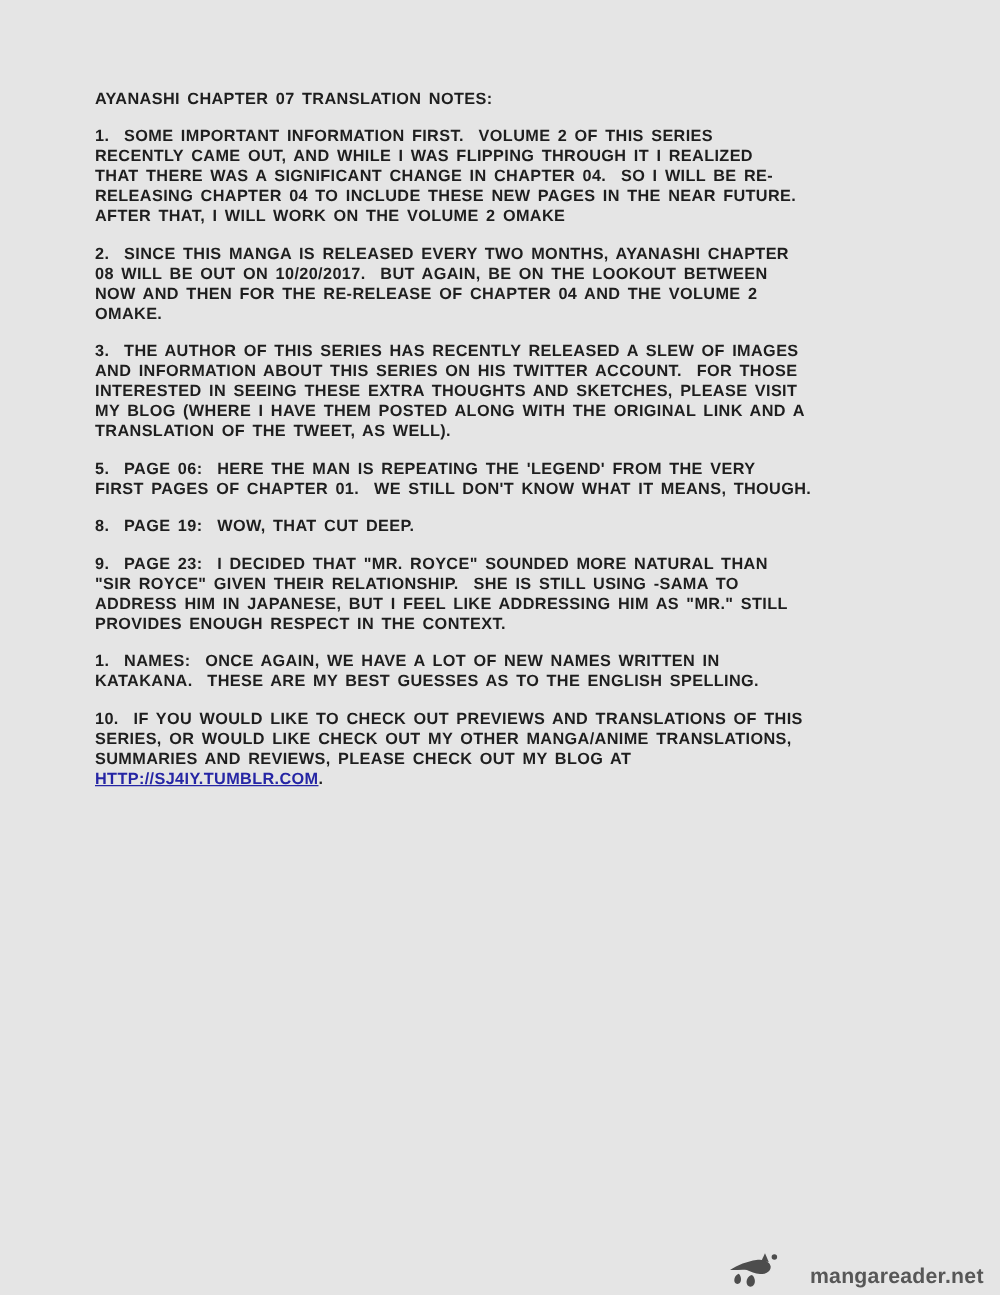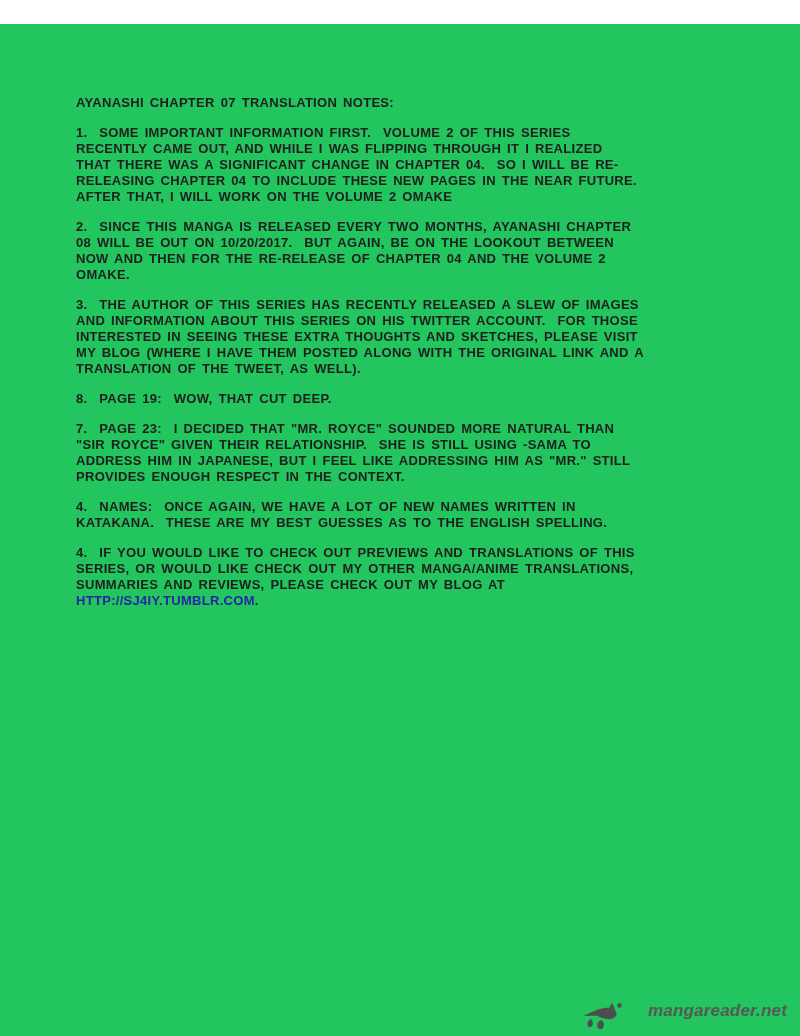"AYANASHI CHAPTER 07 TRANSLATION NOTES:" .page { background: #22c55e -> #e5e5e5; margin-top: 24px -> none }
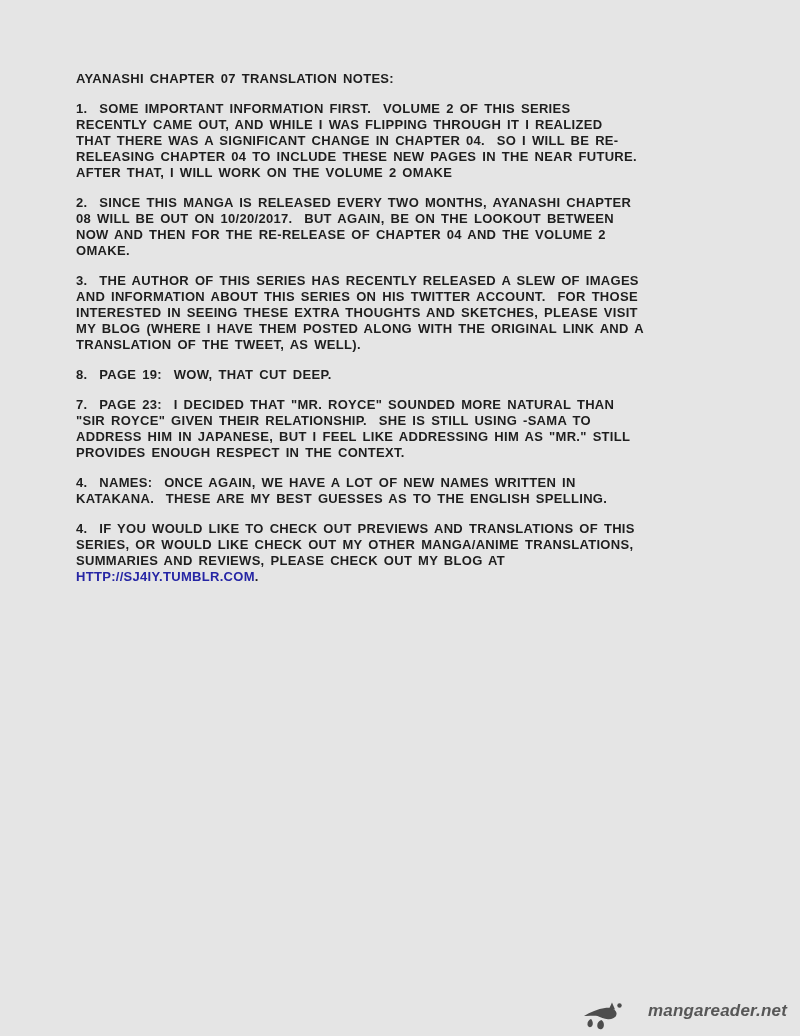"5. PAGE 06: HERE THE" p { html: none -> <p>5. PAGE 06: HERE THE MAN IS REPEATING THE 'LEGEND' FROM THE VERY FIRST PAGES OF CHAPTER 01. WE STILL DON'T KNOW WHAT IT MEANS, THOUGH.</p> }
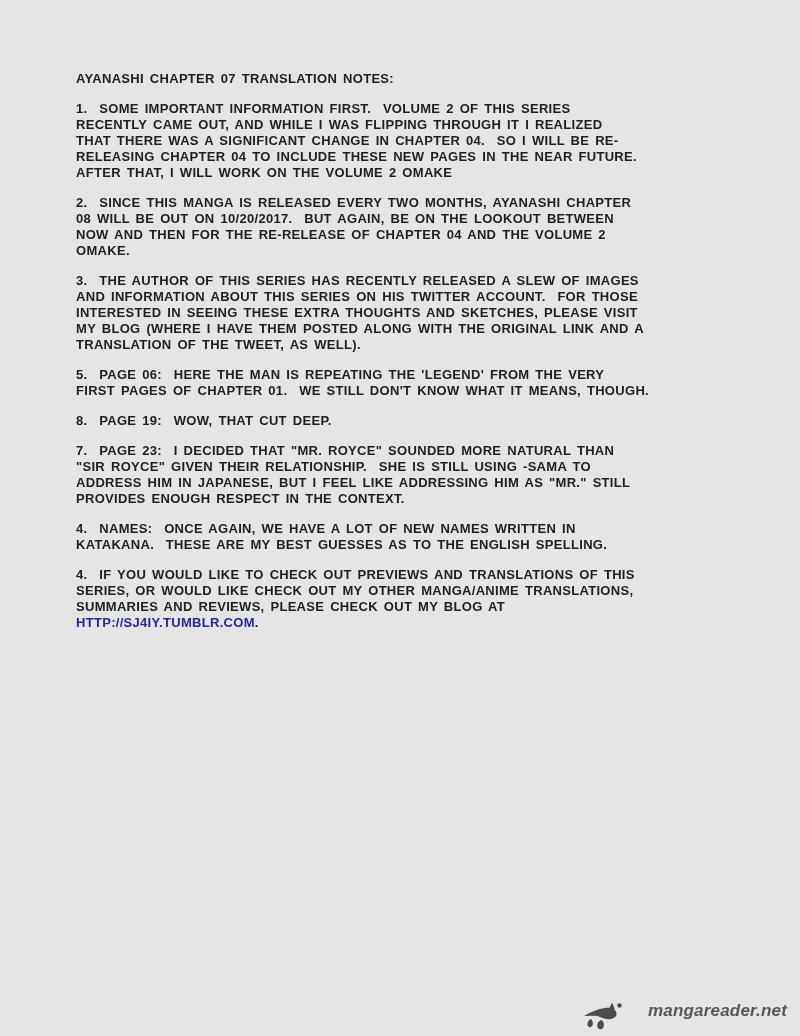"7. PAGE 23: I DECIDED" p { text: 7 -> 9 }
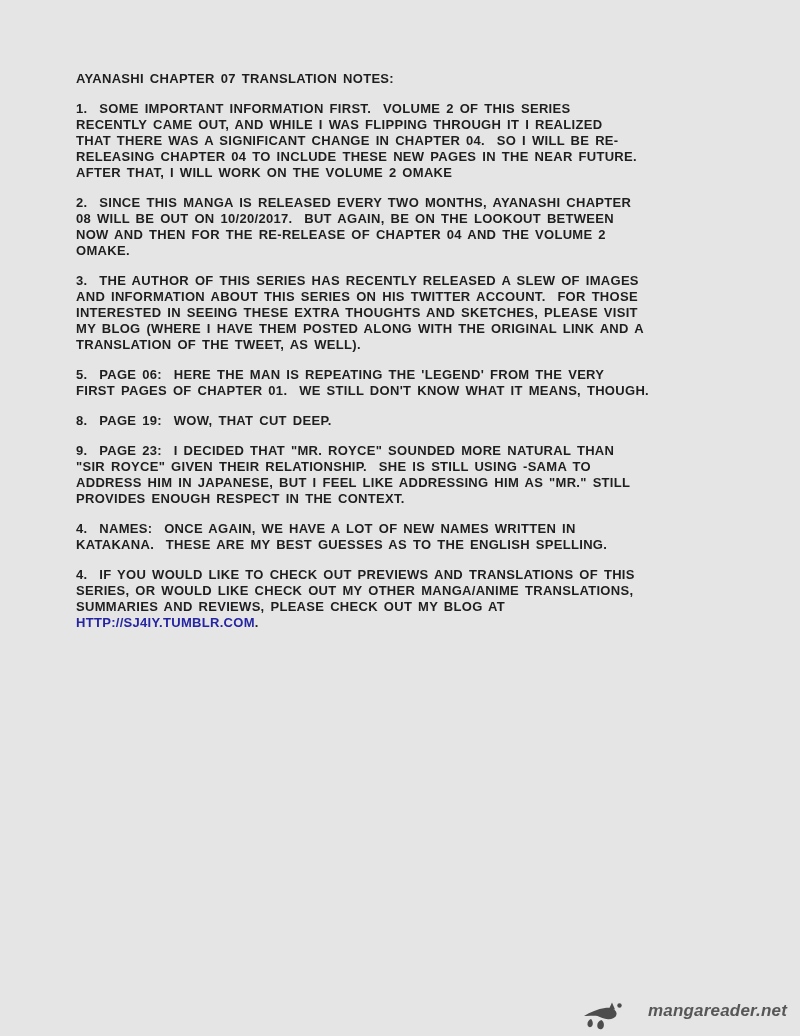"4. NAMES: ONCE AGAIN, WE" p { text: 4 -> 1 }
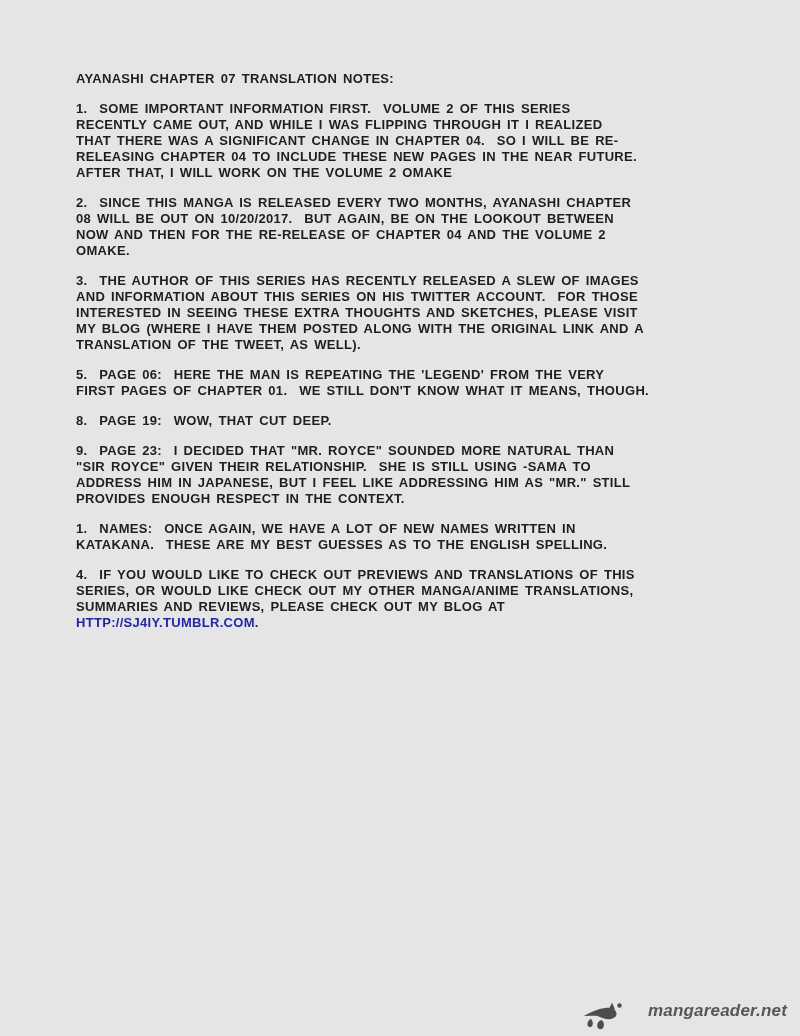"4. IF YOU WOULD LIKE" span { text: 4 -> 10 }
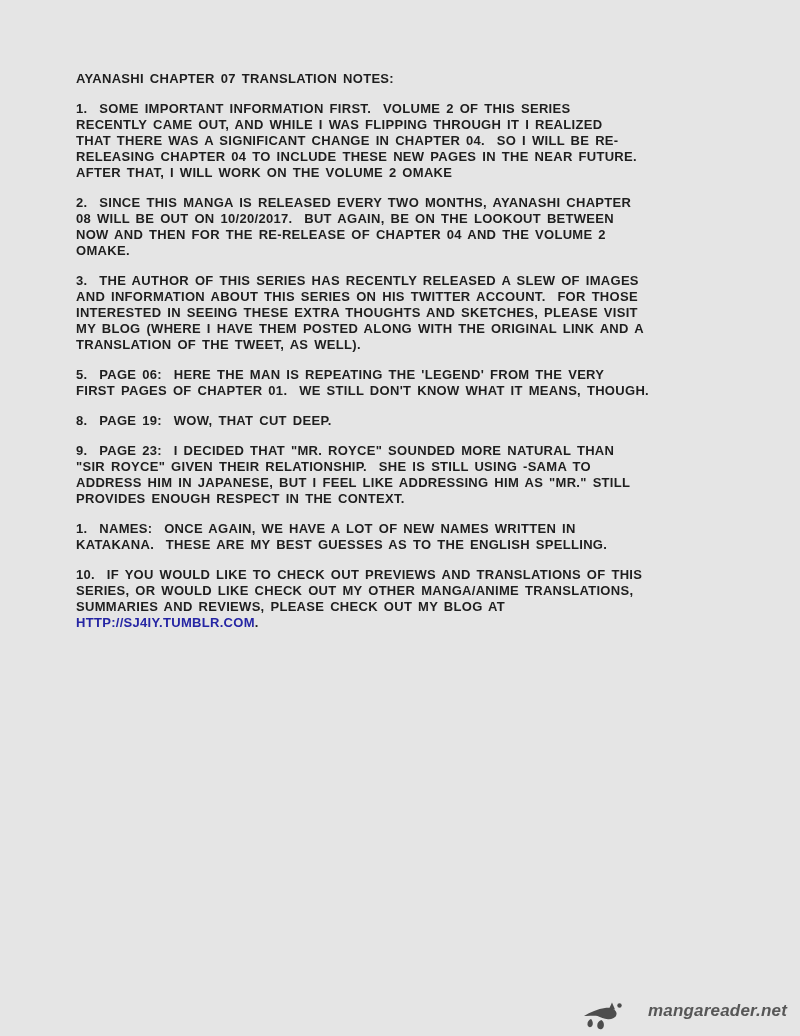"HTTP://SJ4IY.TUMBLR.COM" a.blog-link { text-decoration: none -> underline }
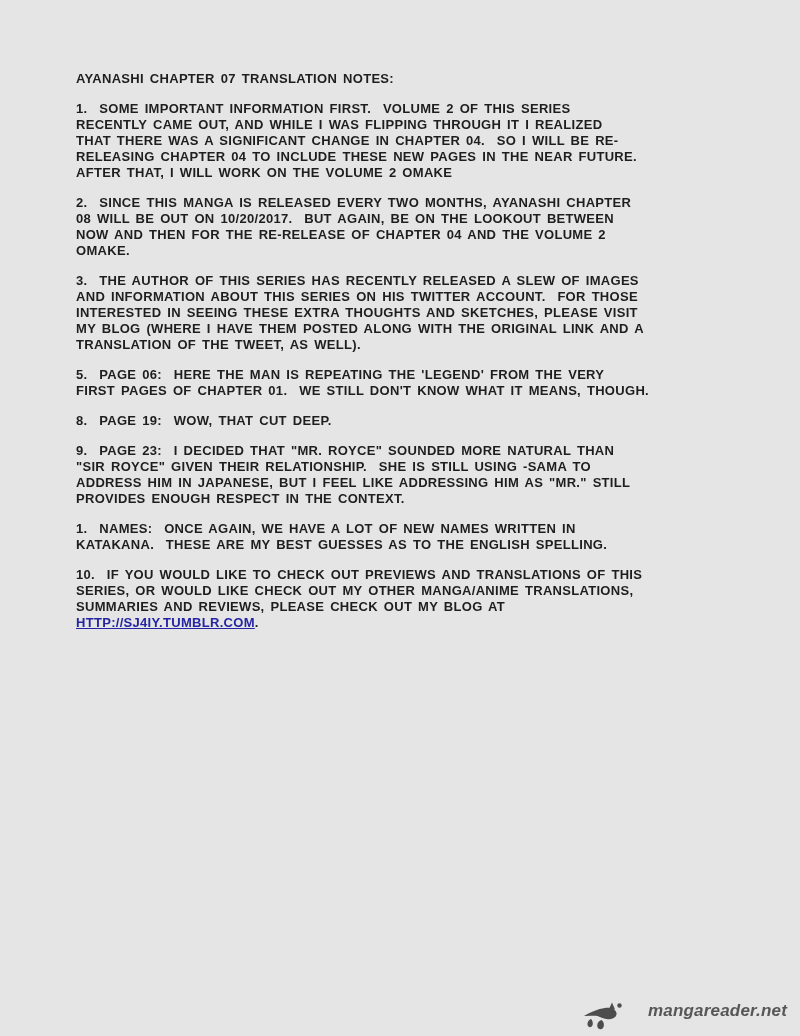"mangareader.net" .watermark { align-items: flex-start -> flex-end; font-style: italic -> none }
